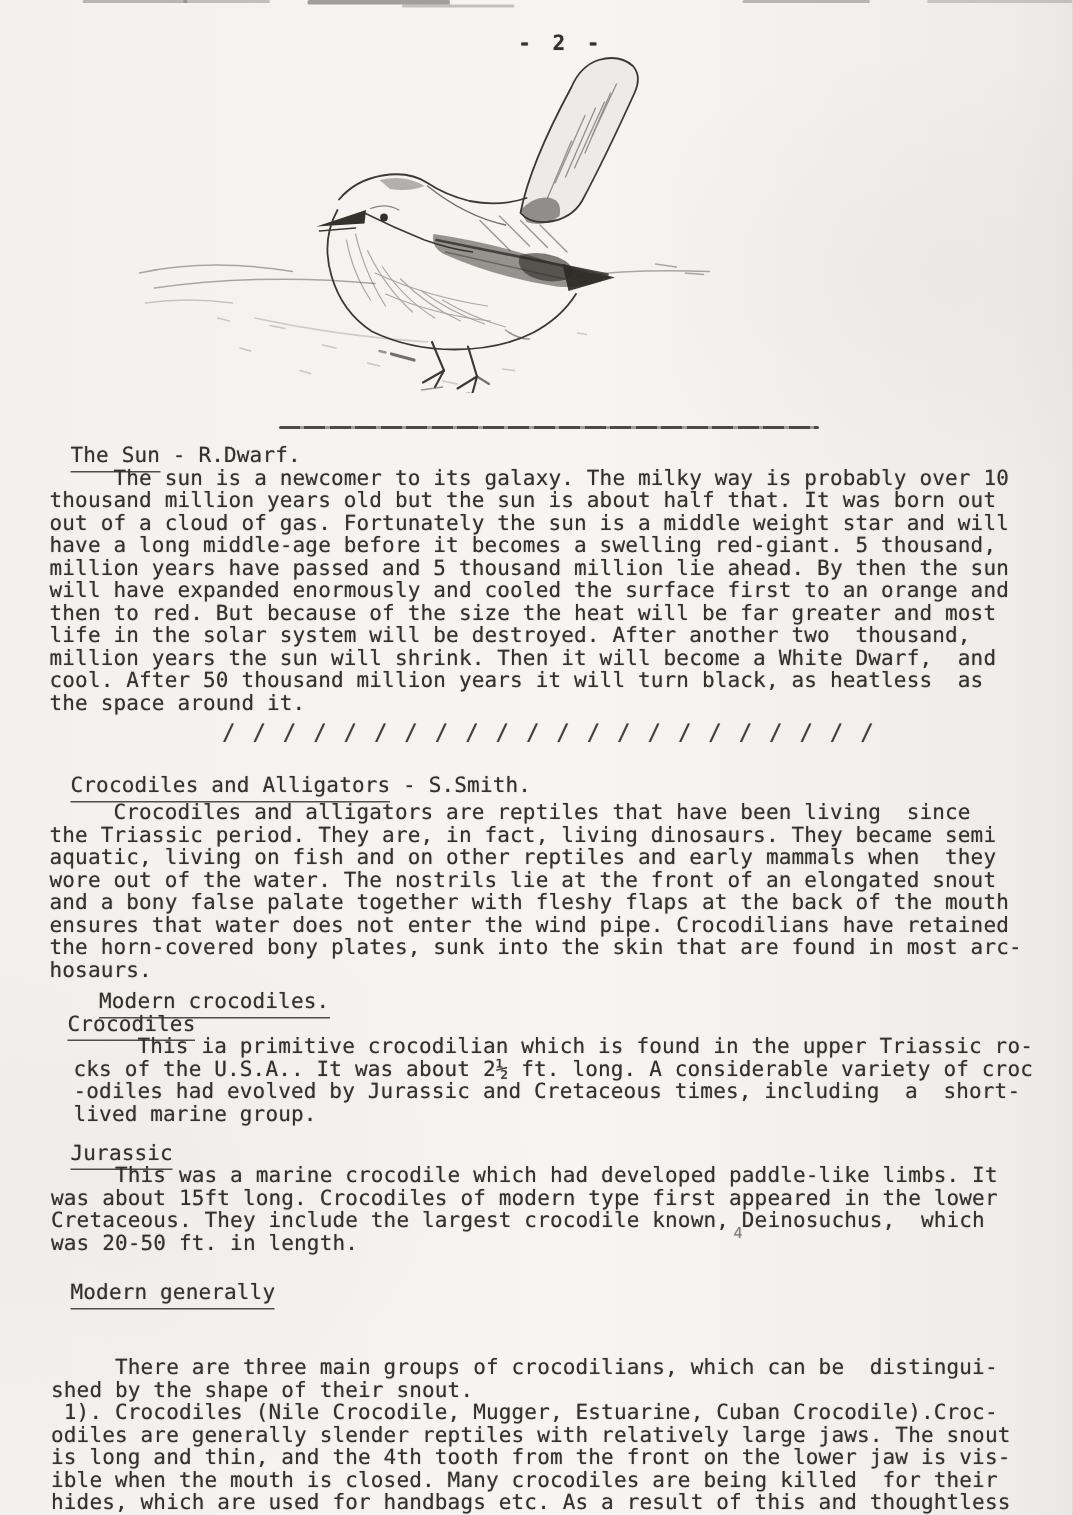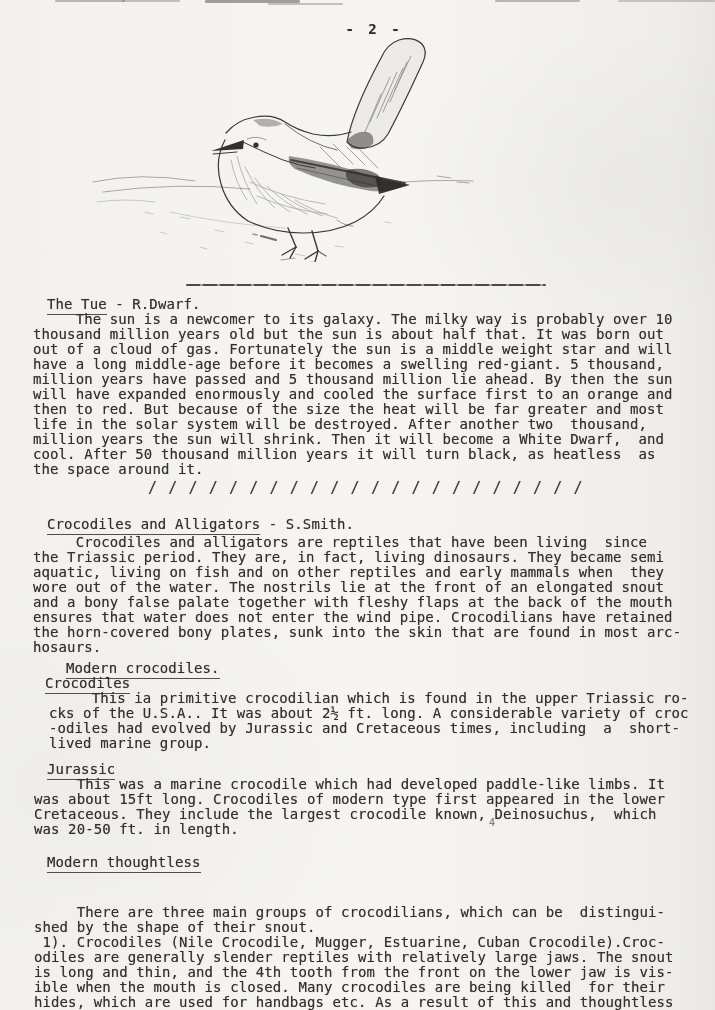"The Tue" span.u { text: Tue -> Sun }
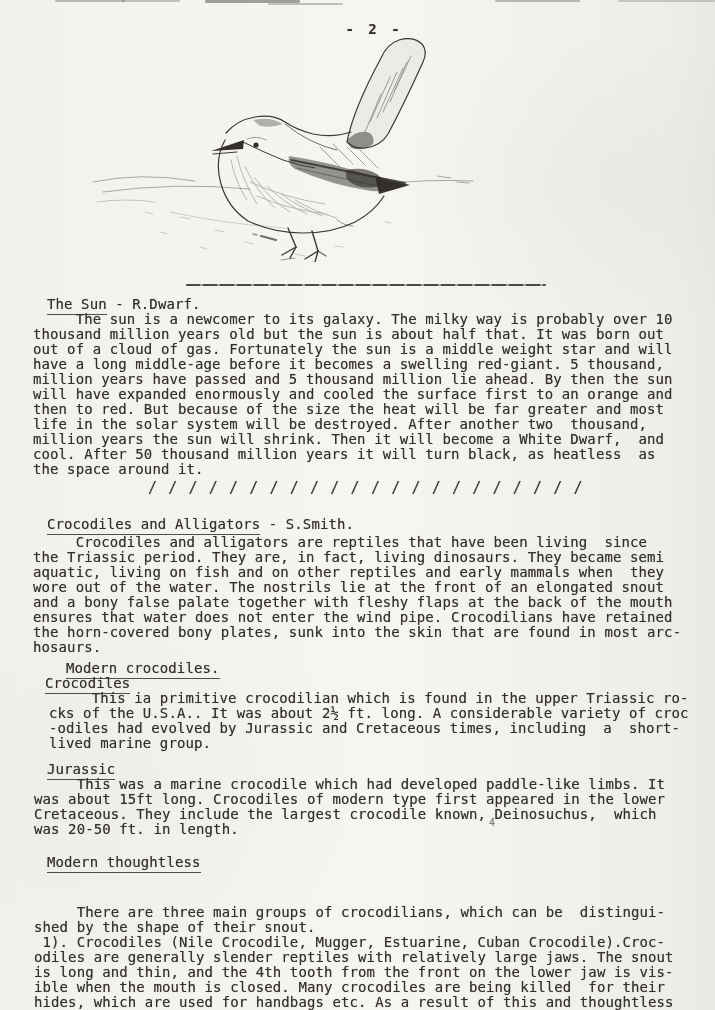"Modern thoughtless" span.u { text: thoughtless -> generally }
